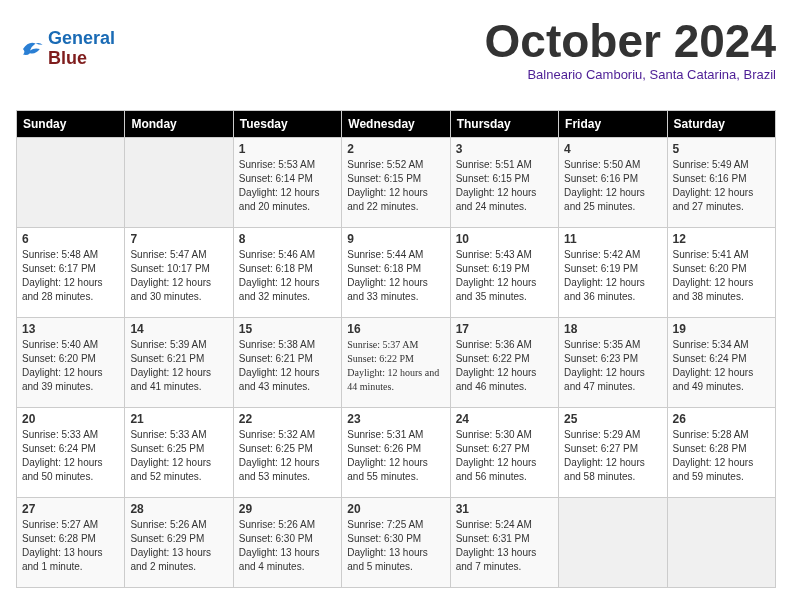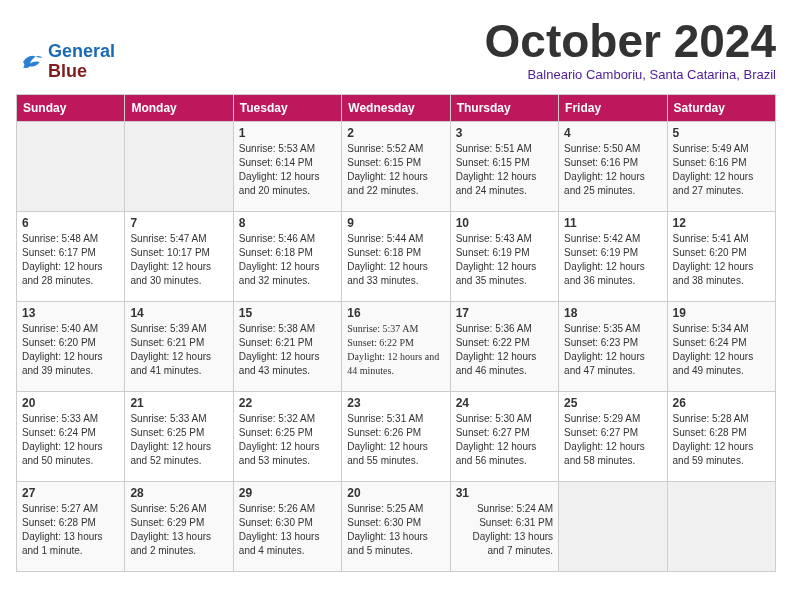"General" .header { align-items: flex-end -> center; margin-bottom: 12px -> 28px }
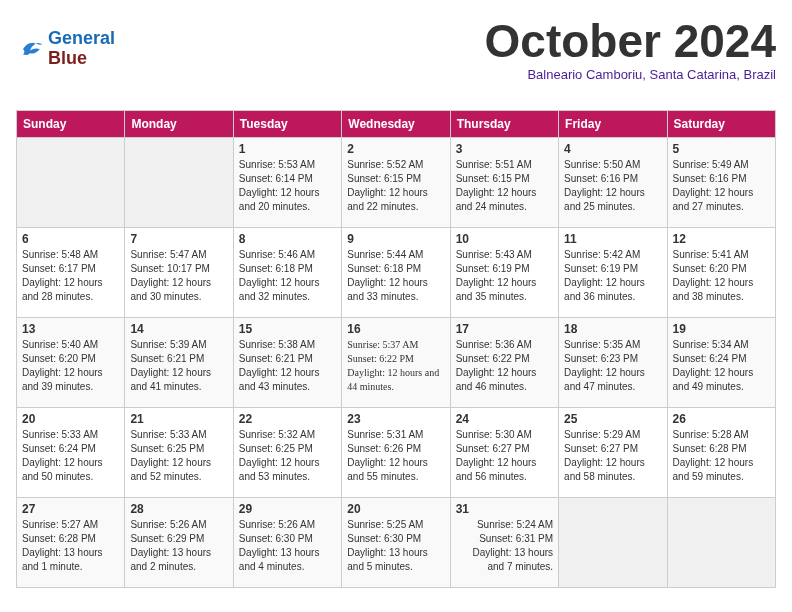"Sunday" thead tr th { background-color: #be185d -> #000000 }
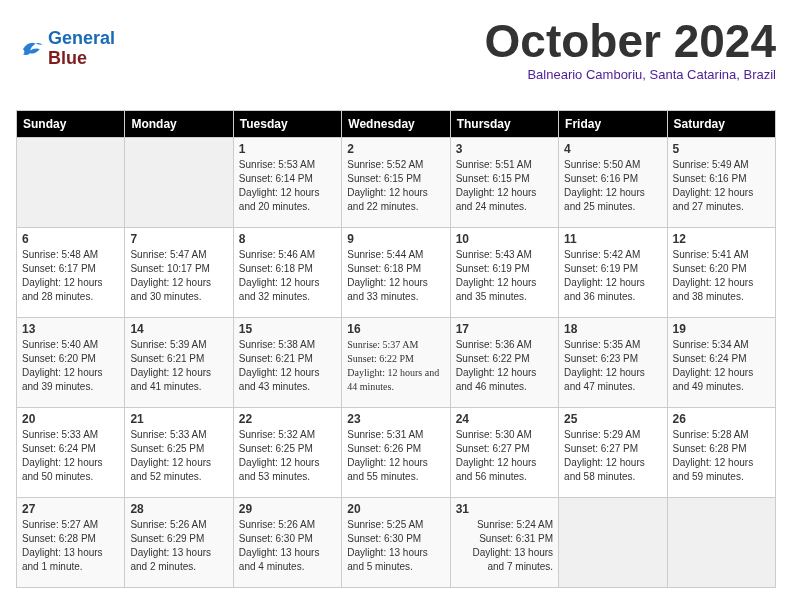"Sunrise: 5:25 AM" div.day-info { text: 5:25 -> 7:25 }
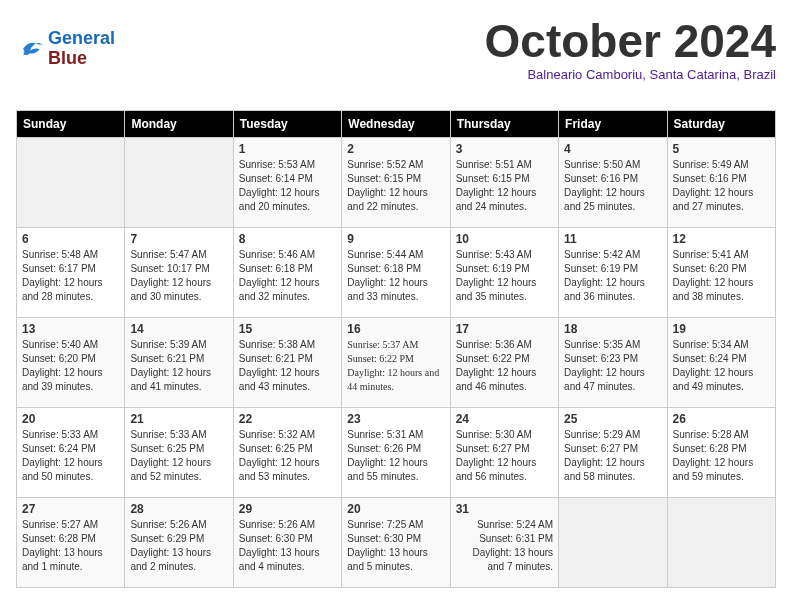"Sunrise: 5:24 AM" div.day-info { text-align: right -> none }
